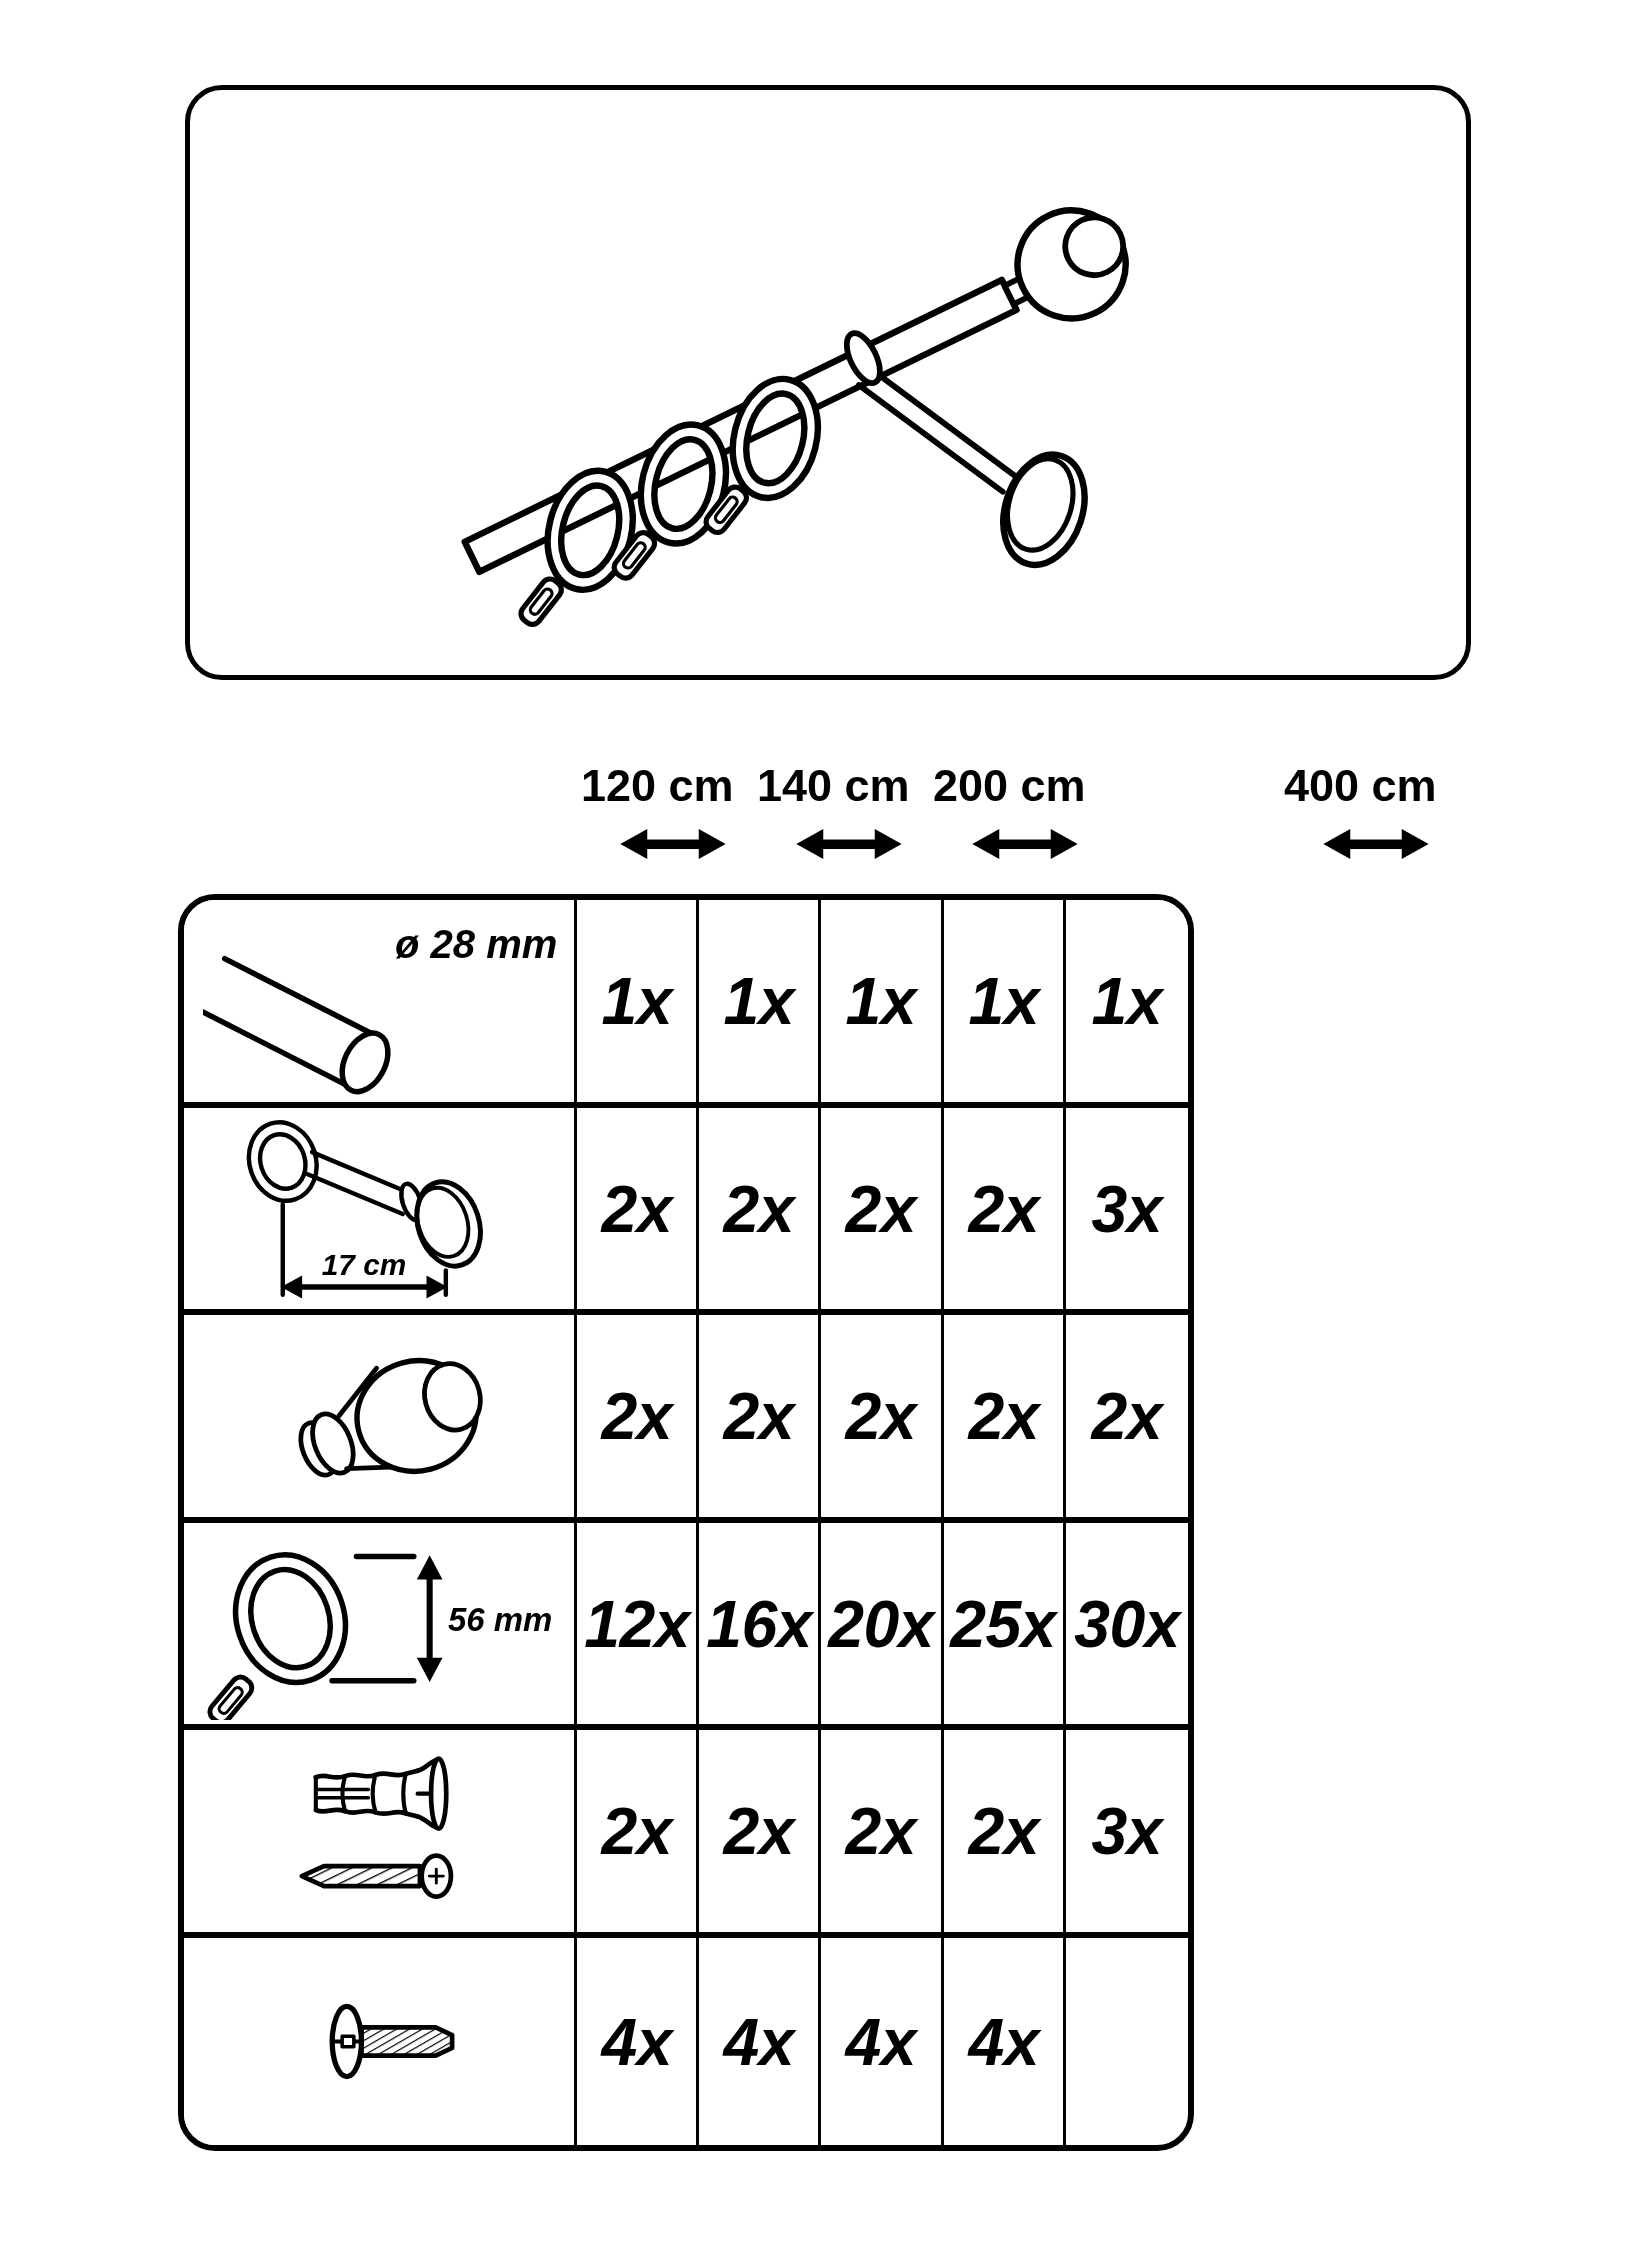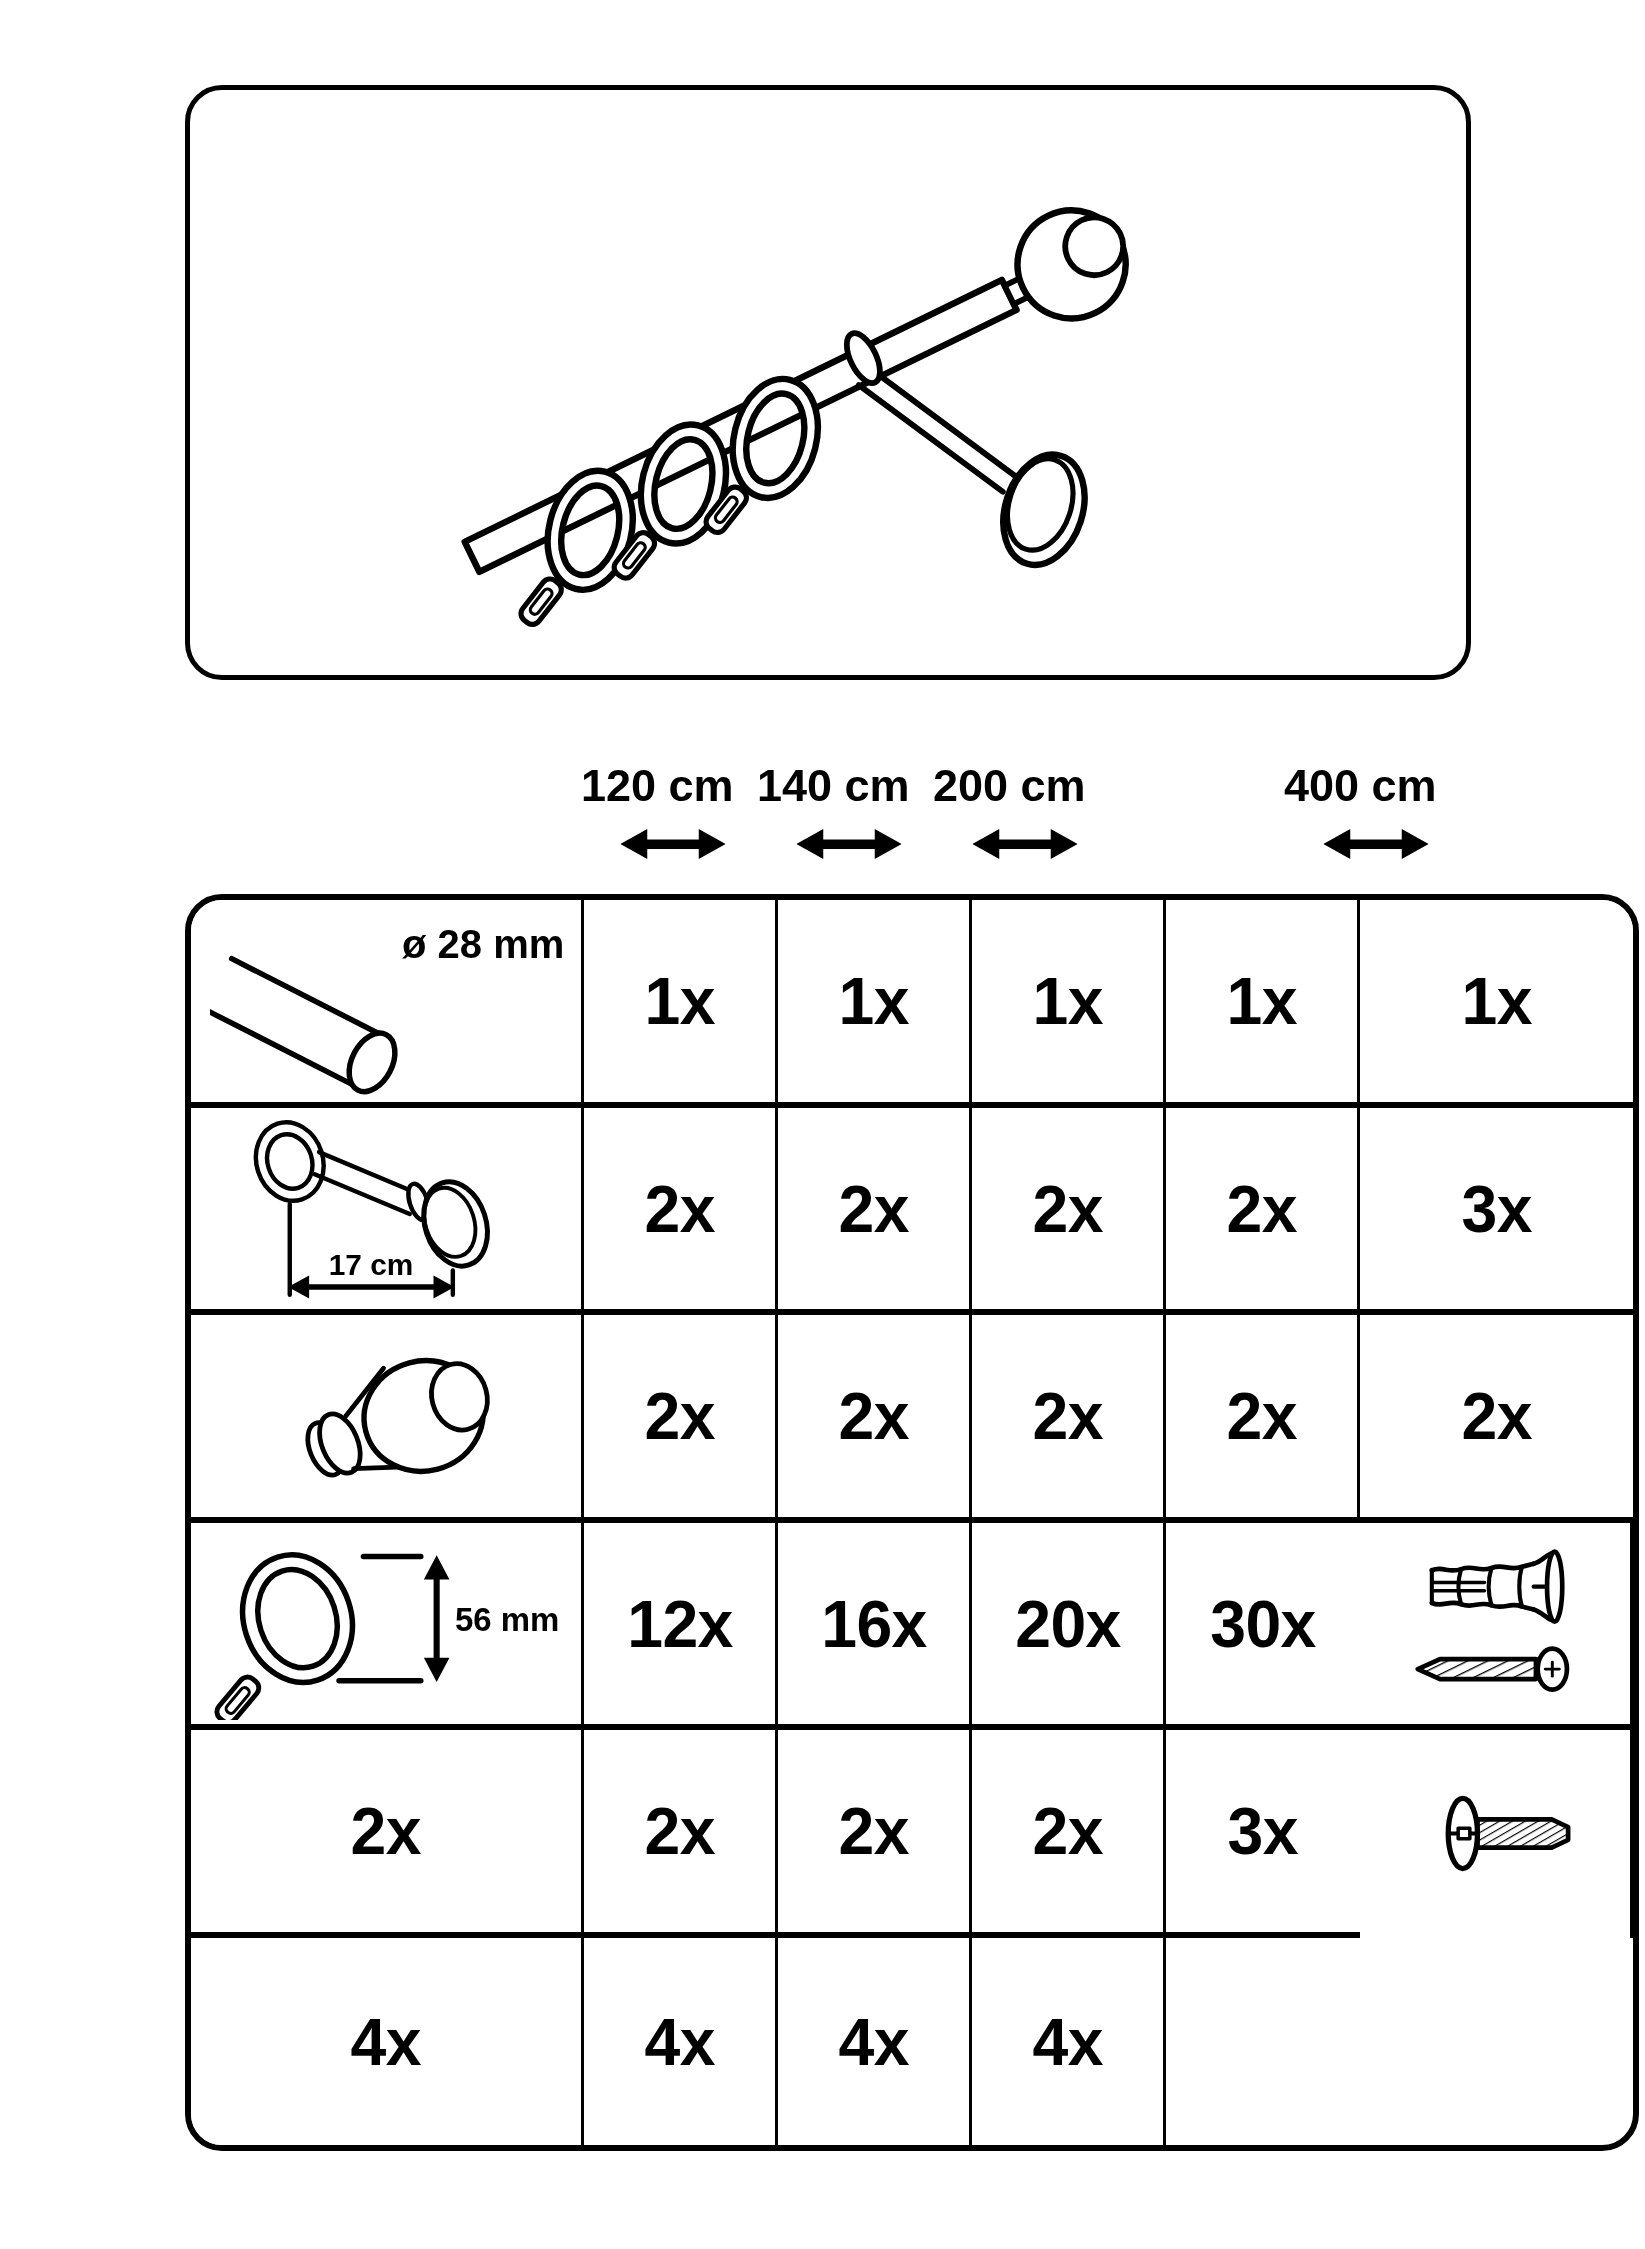"ø 28 mm" .parts-table { font-style: none -> italic; left: 185px -> 178px; width: 1454px -> 1016px }
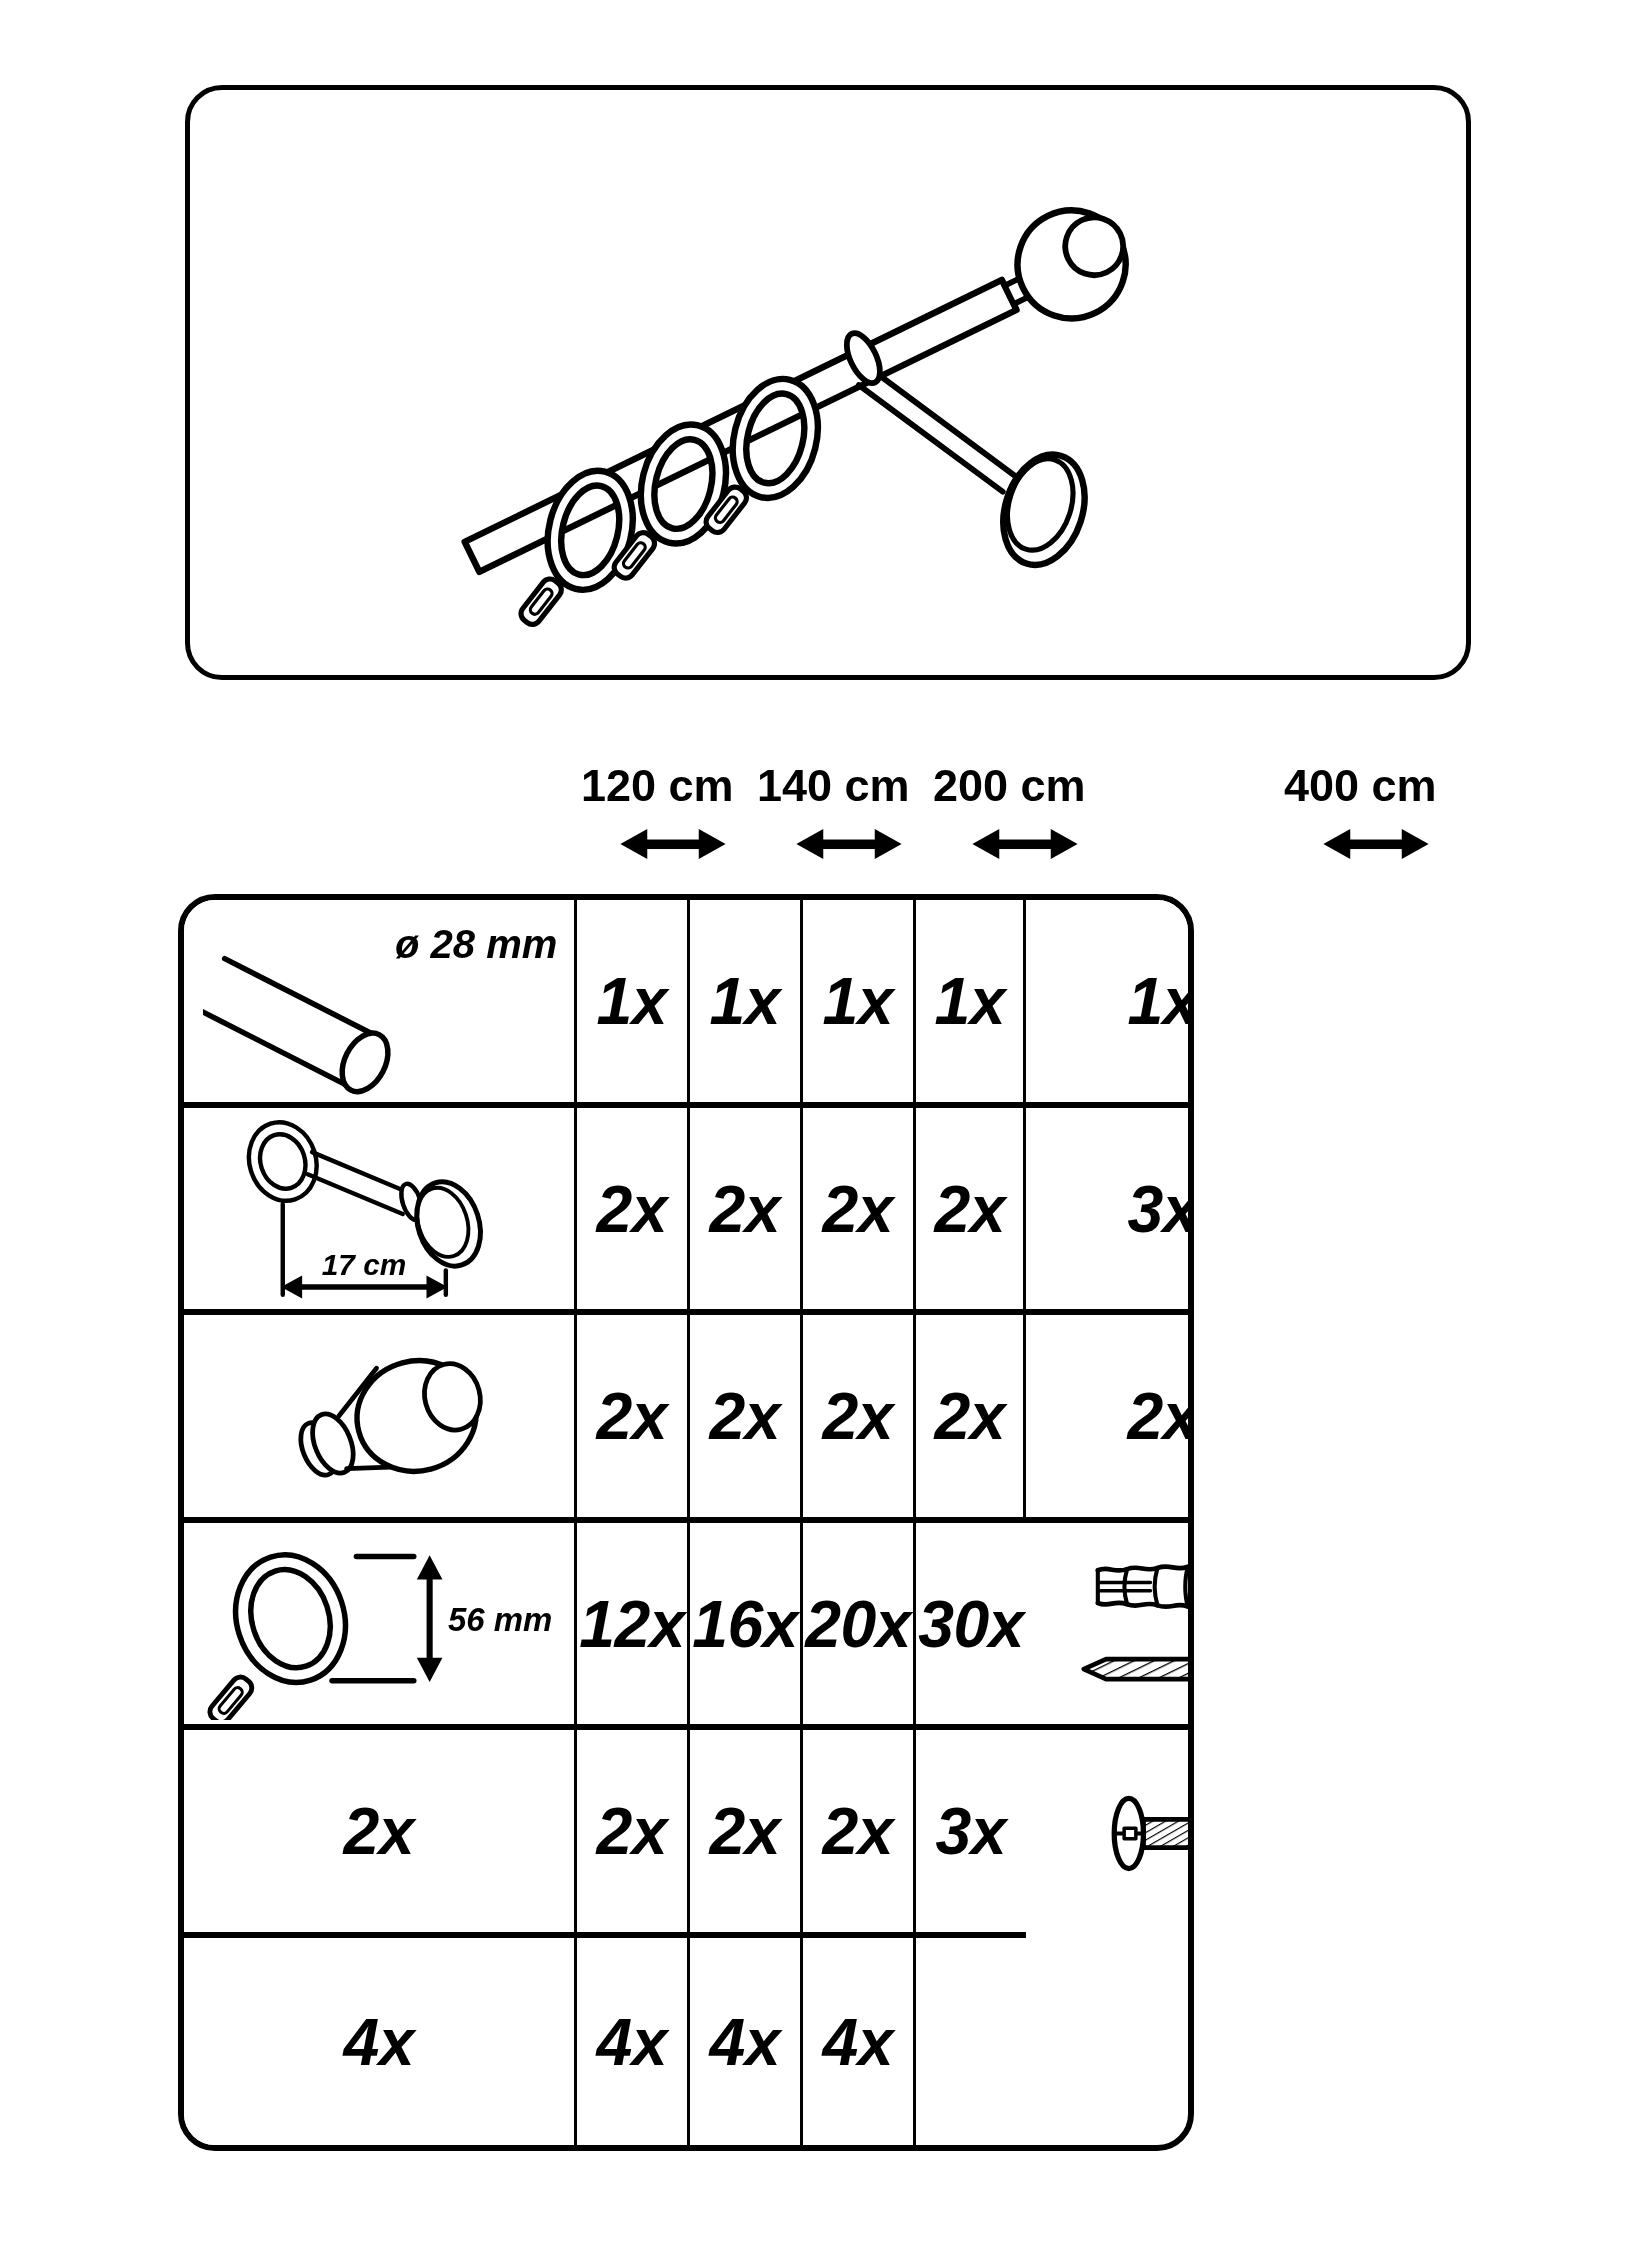"25x" div.cell { html: none -> <div> <span>25x</span> </div> }
